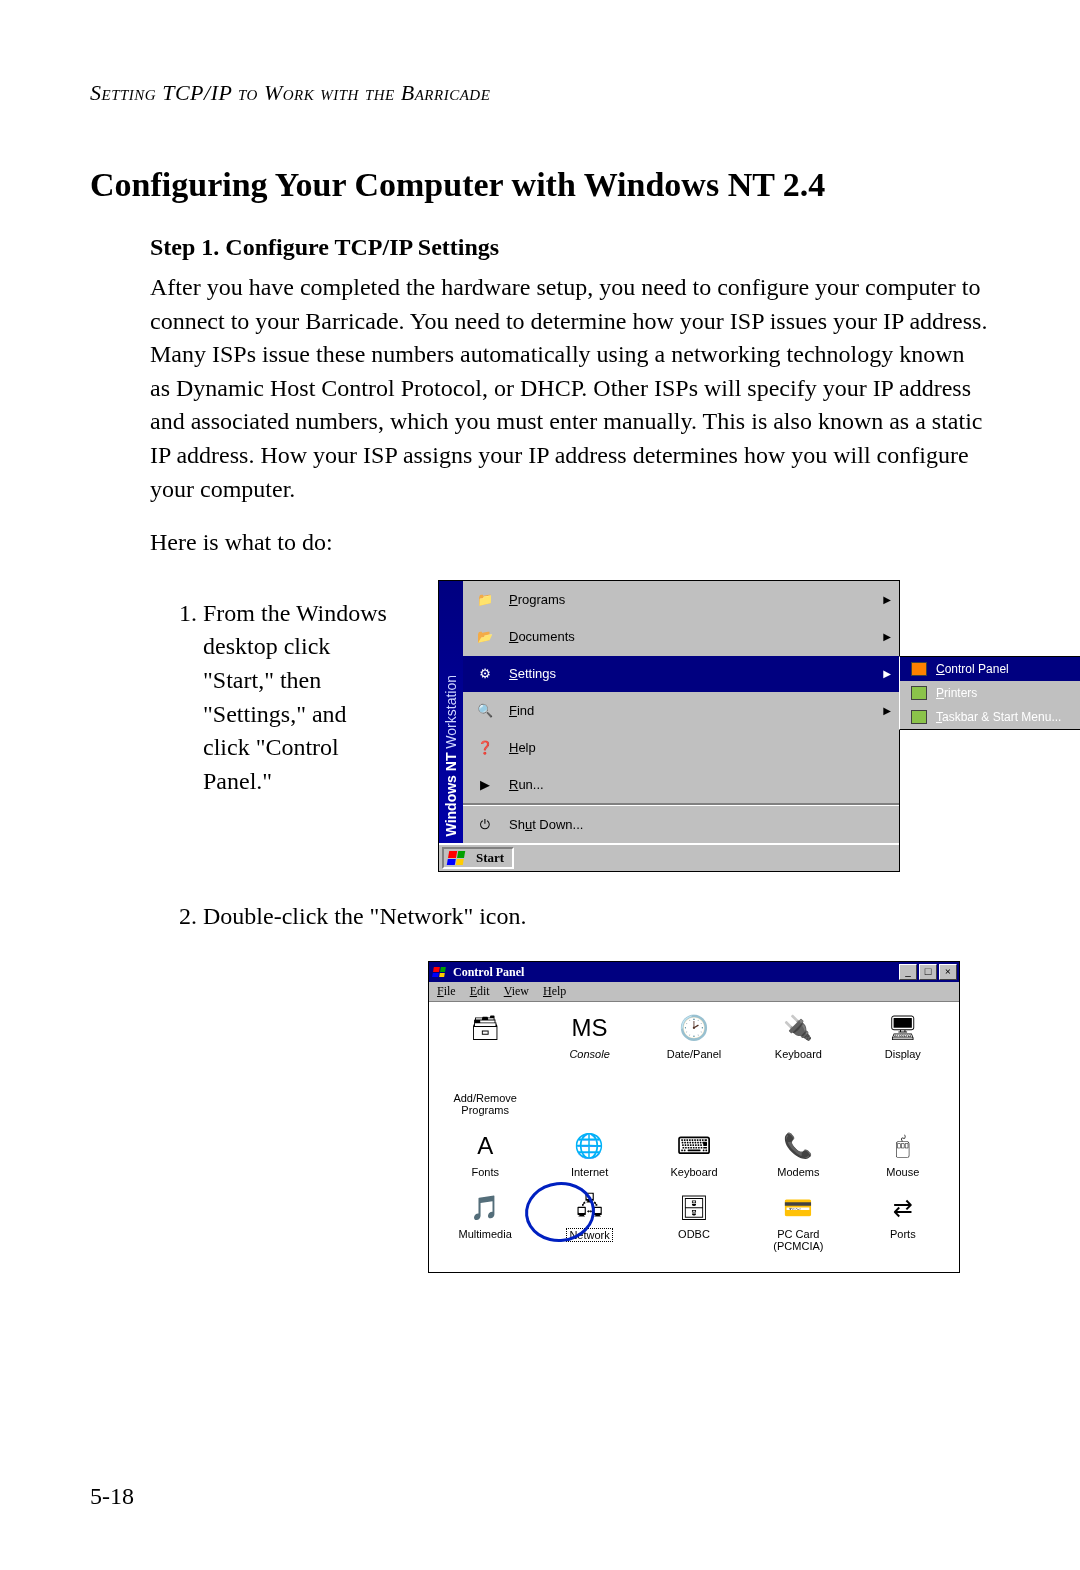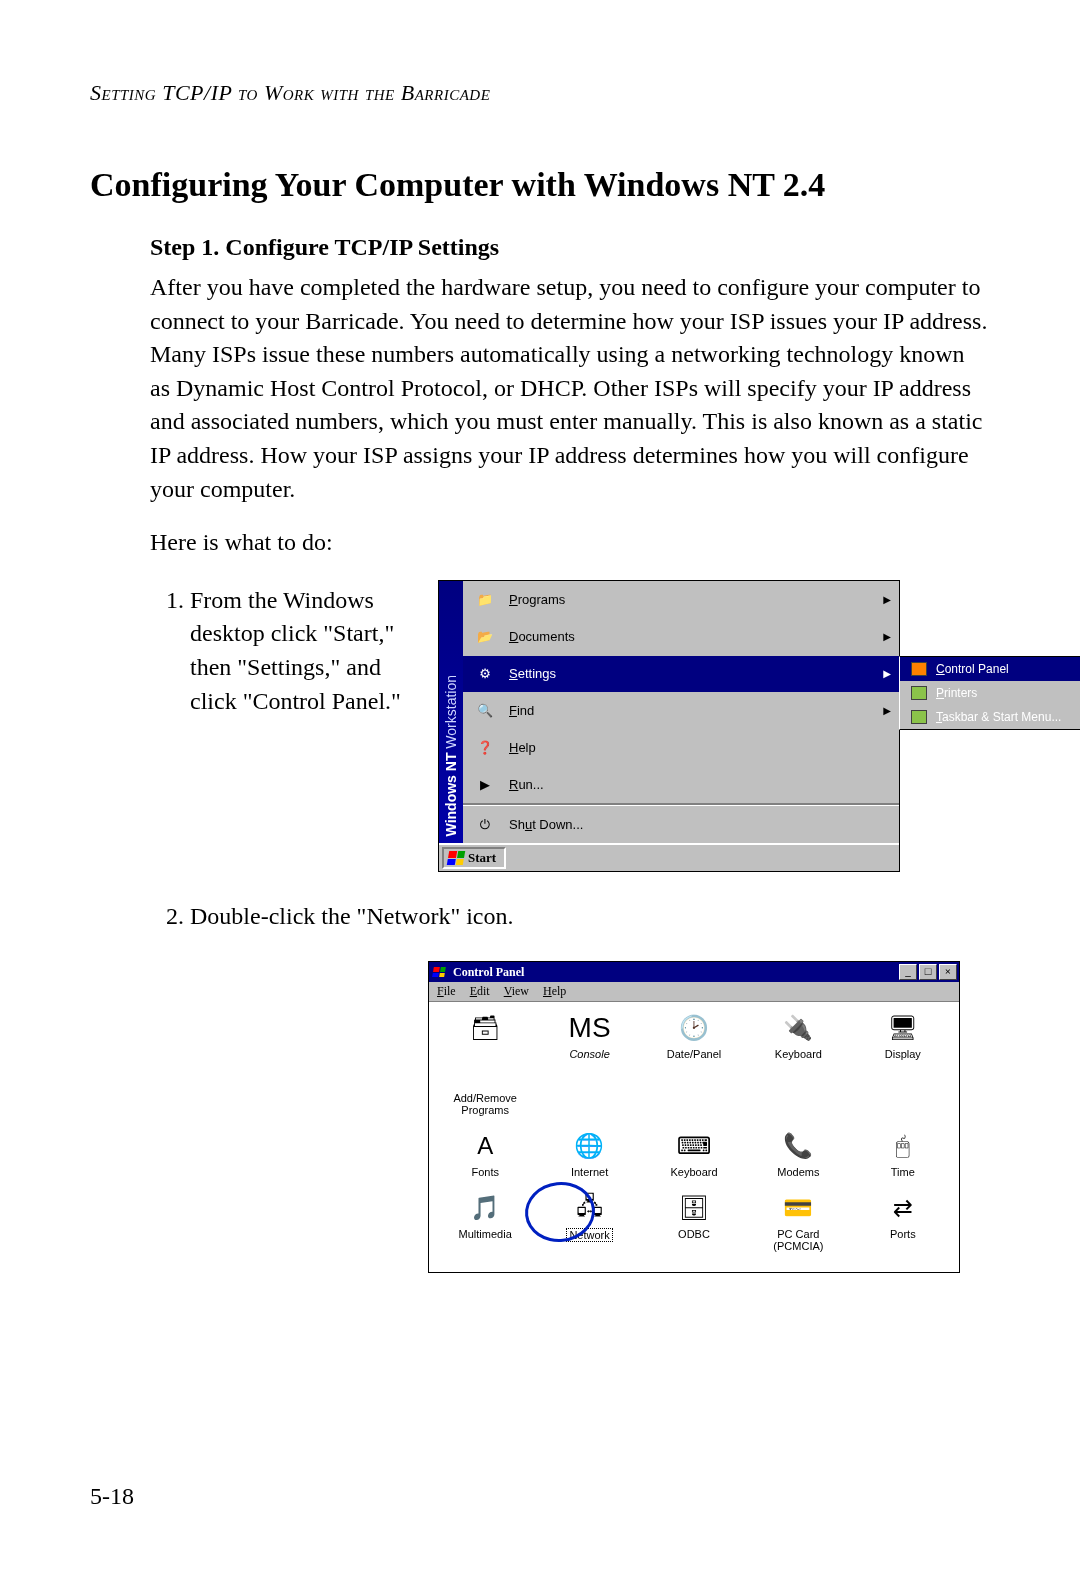"From the Windows desktop click" ol.steps { margin: 4px -> 17px }
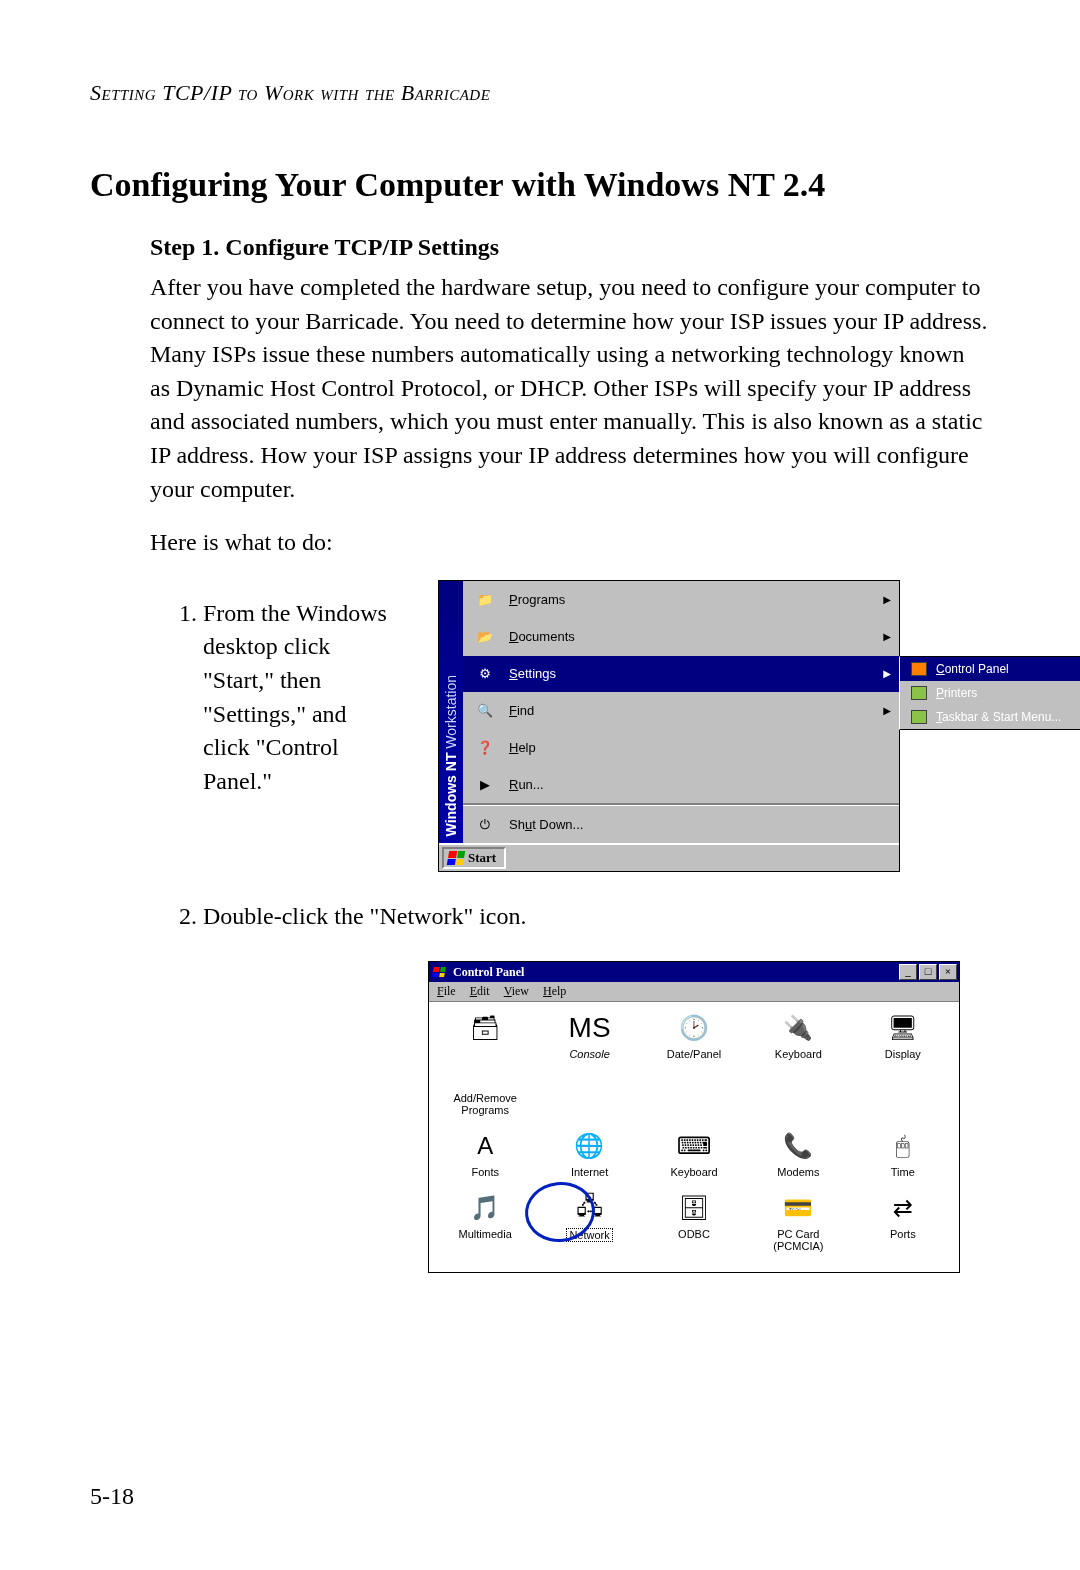"Start" .start-btn { gap: 4px -> 12px }
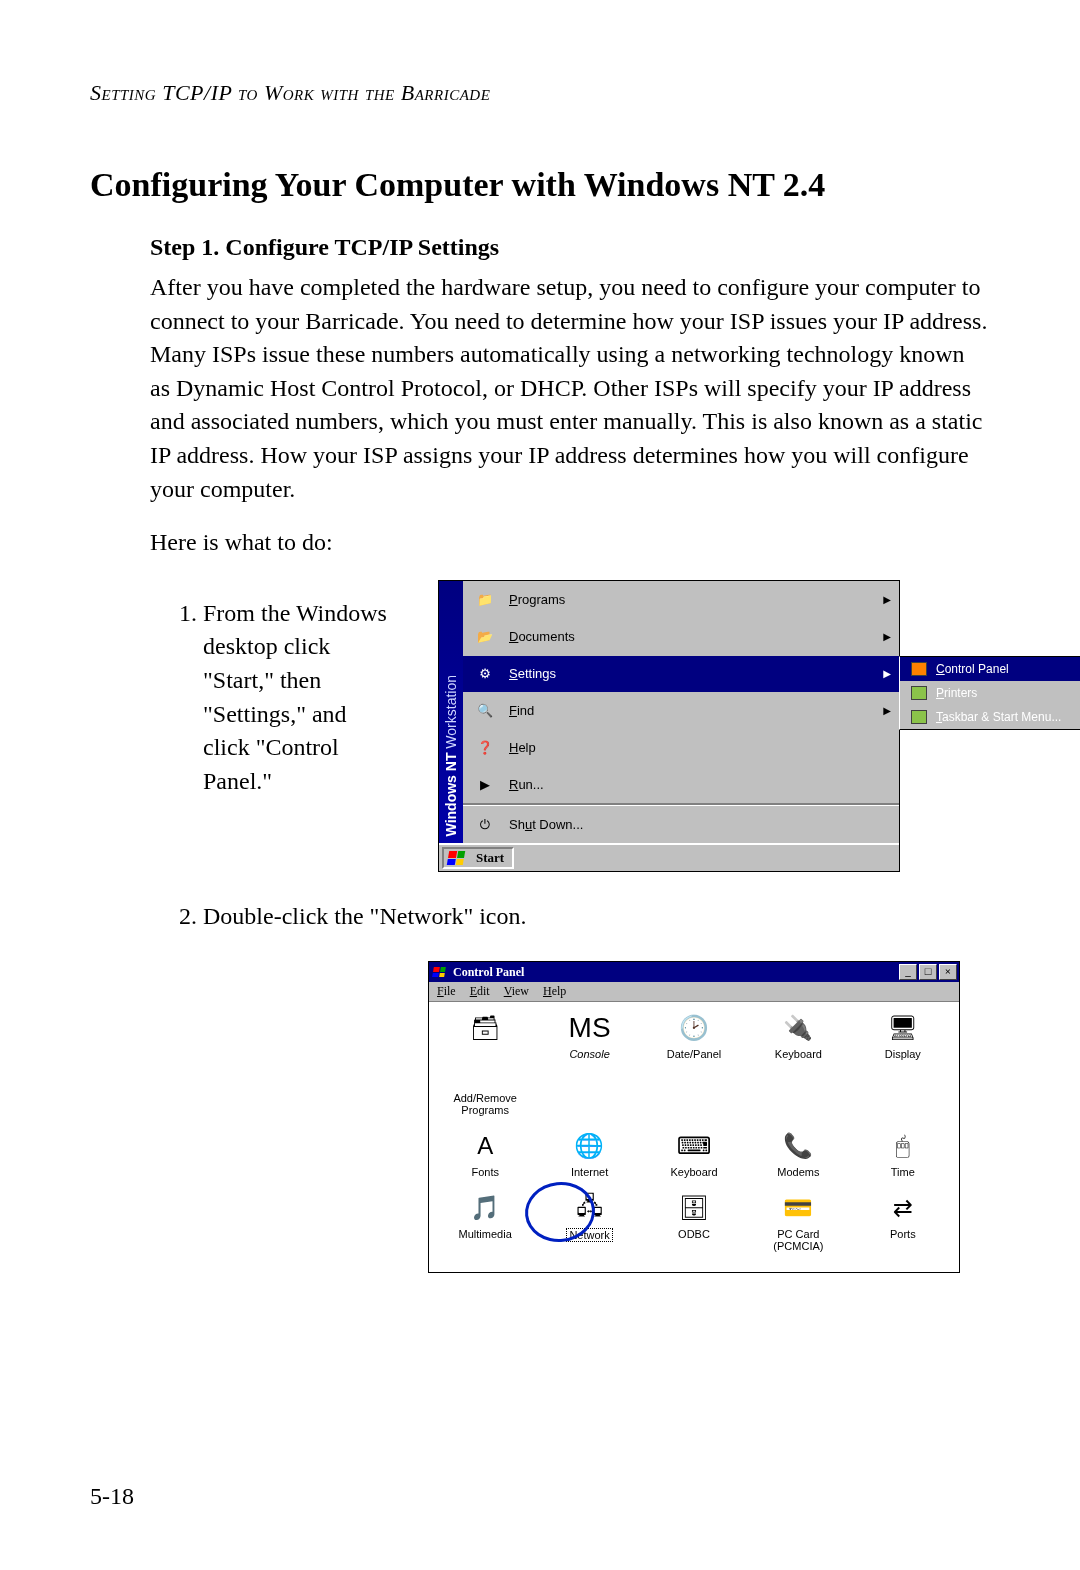"MS" span.biic { font-size: 28px -> 24px }
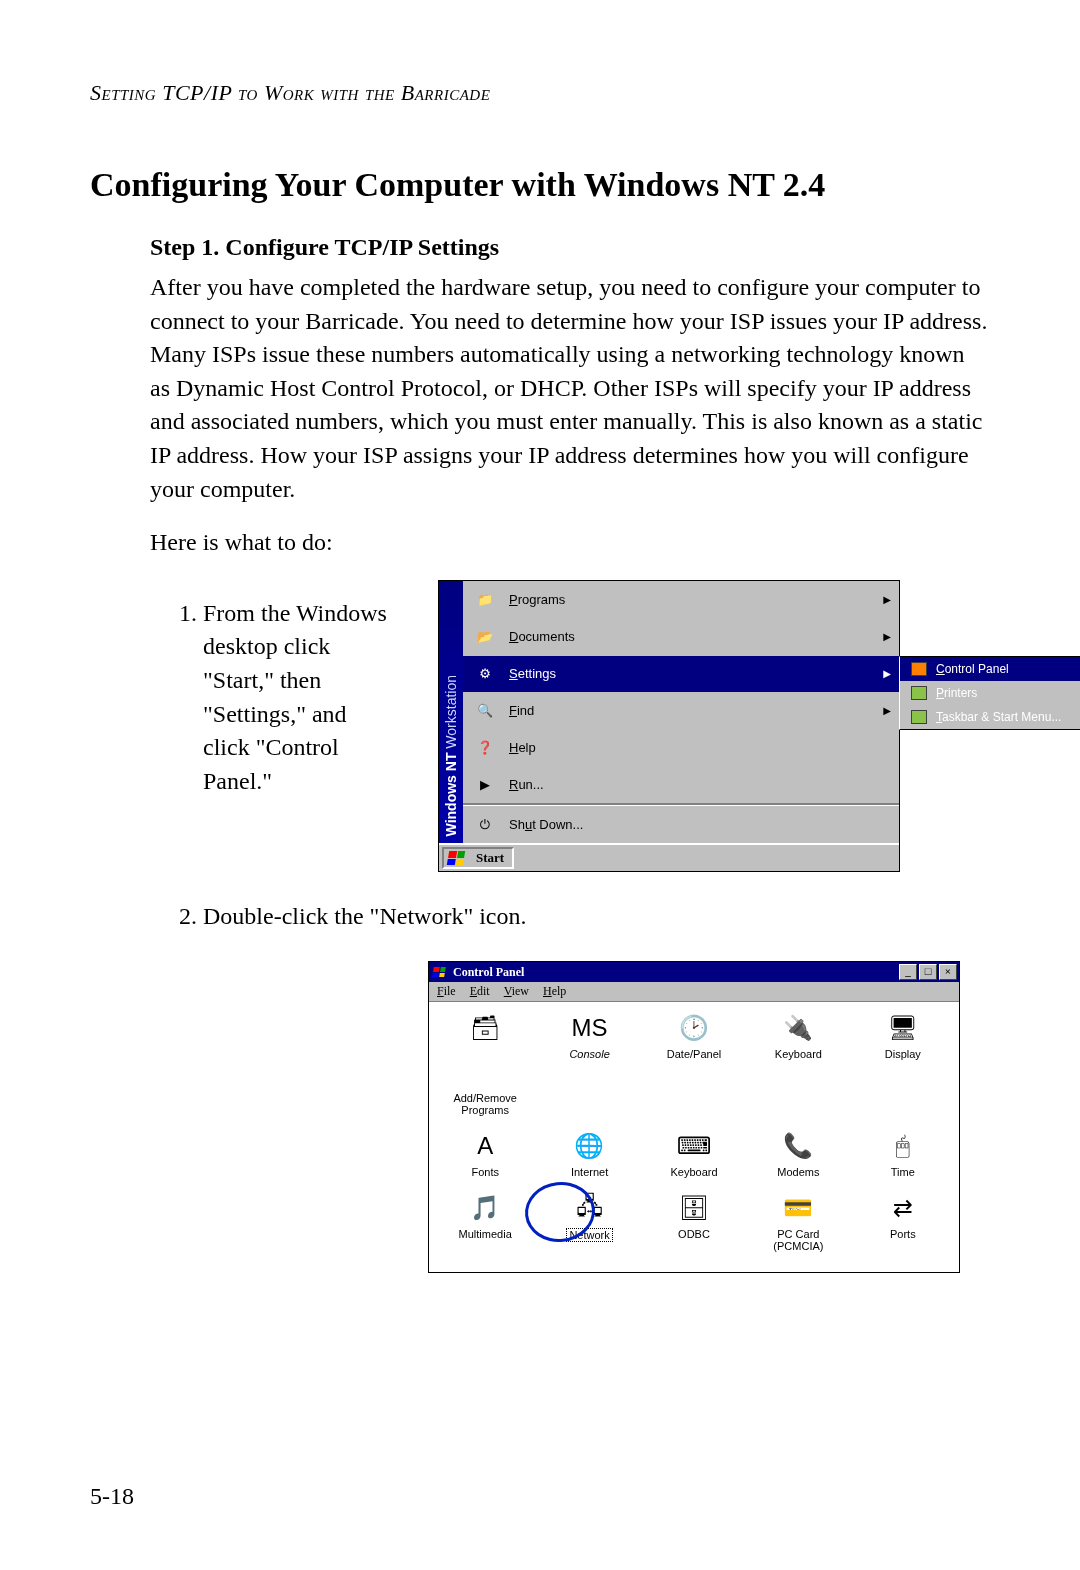"Time" span.lbl { text: Time -> Mouse }
